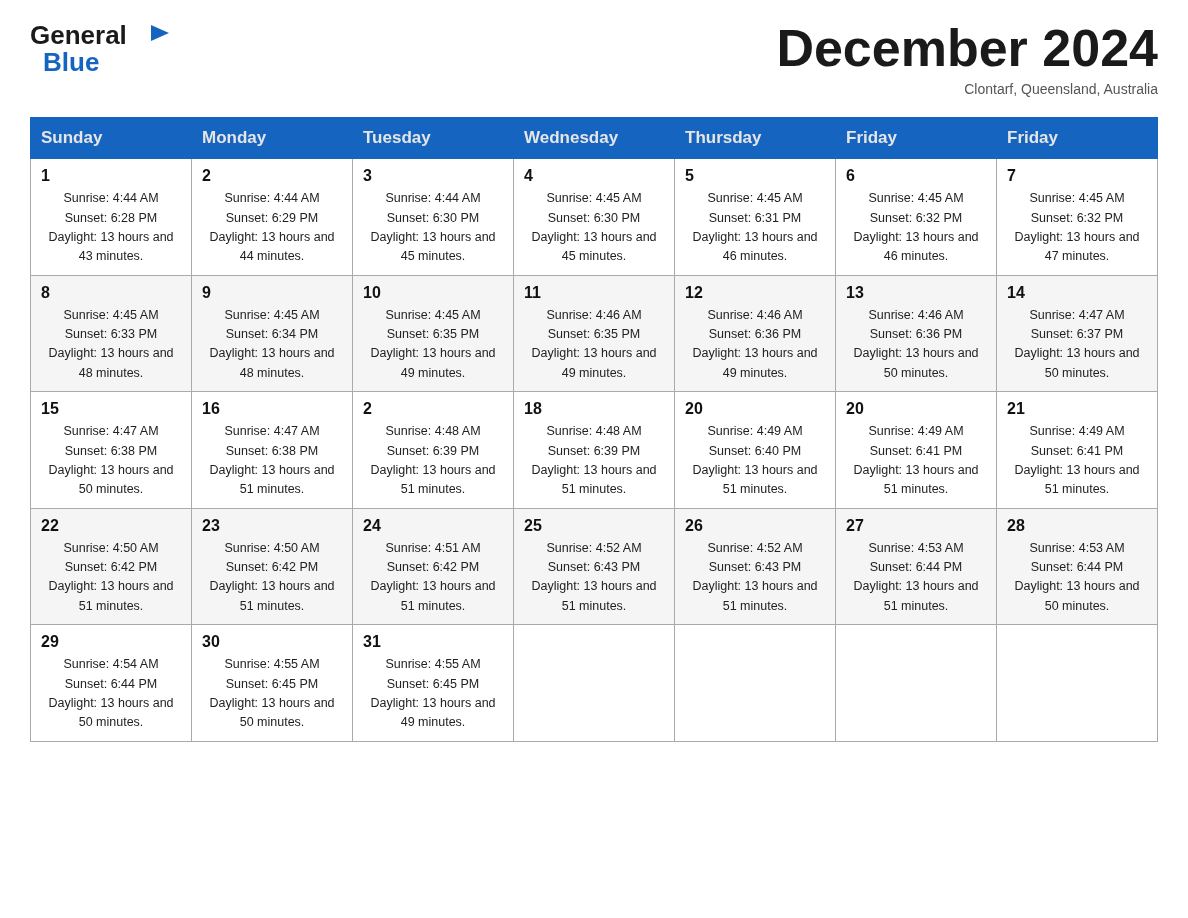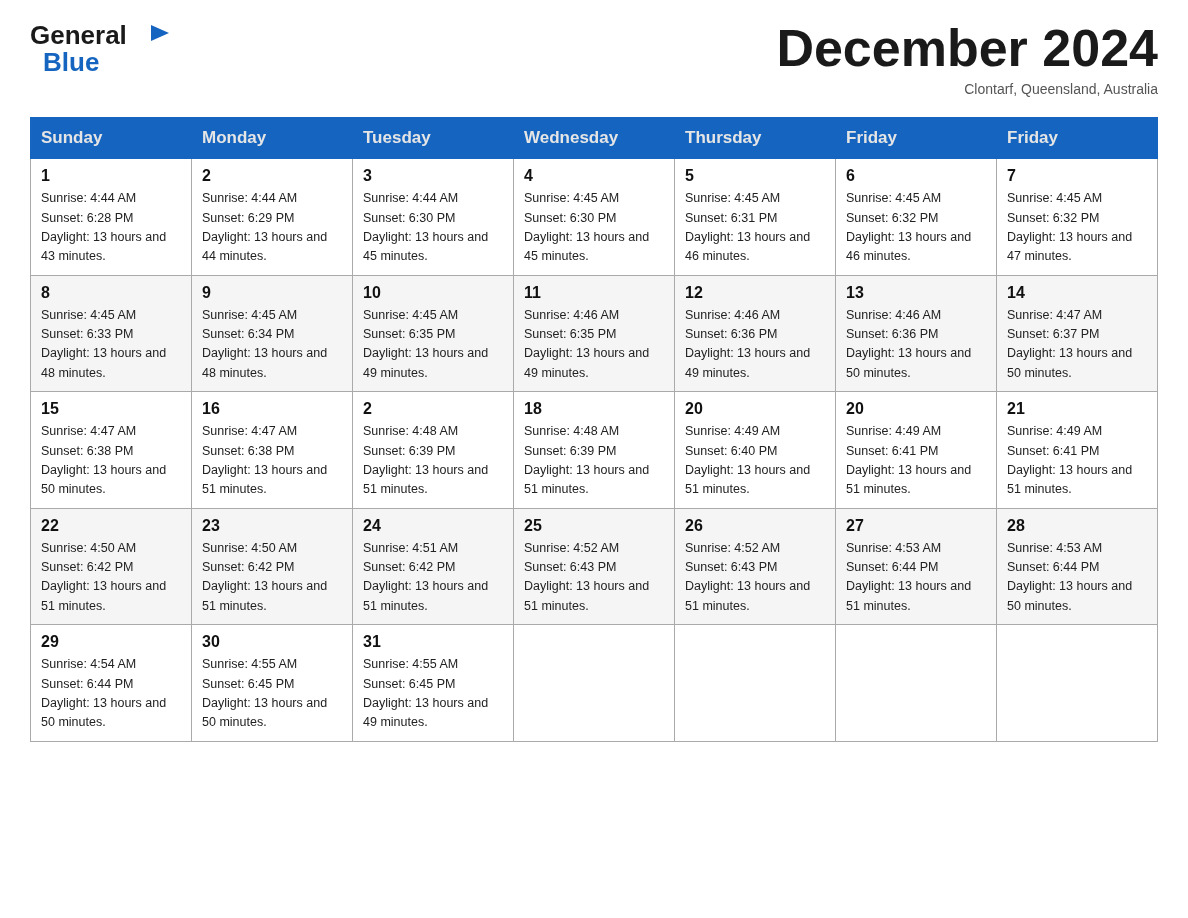"Sunrise: 4:44 AM" .day-info { text-align: none -> center }
